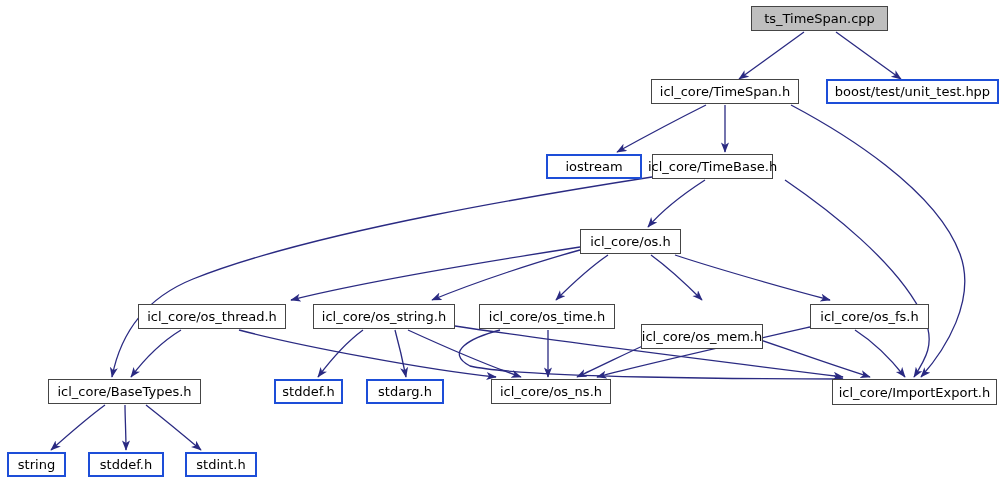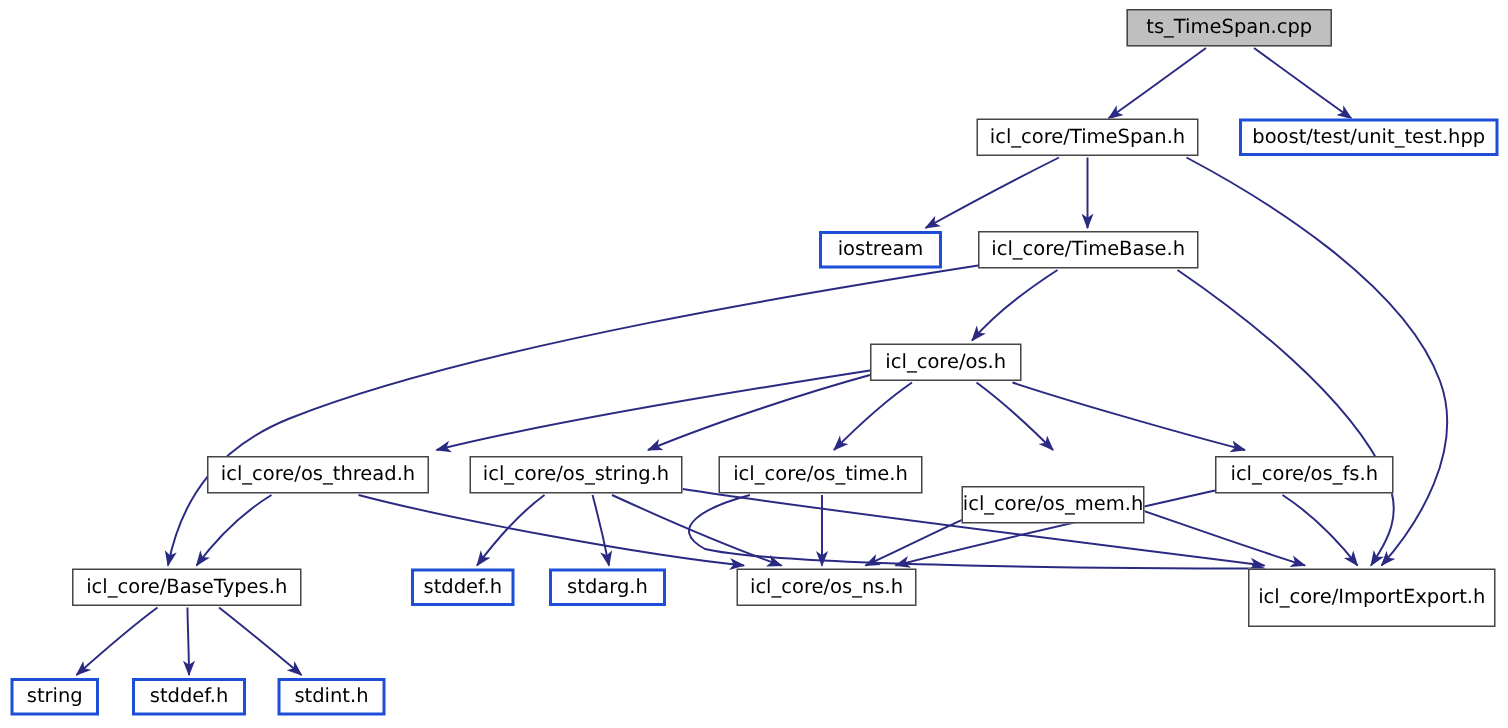"iostream" div.node { width: 82px -> 96px }
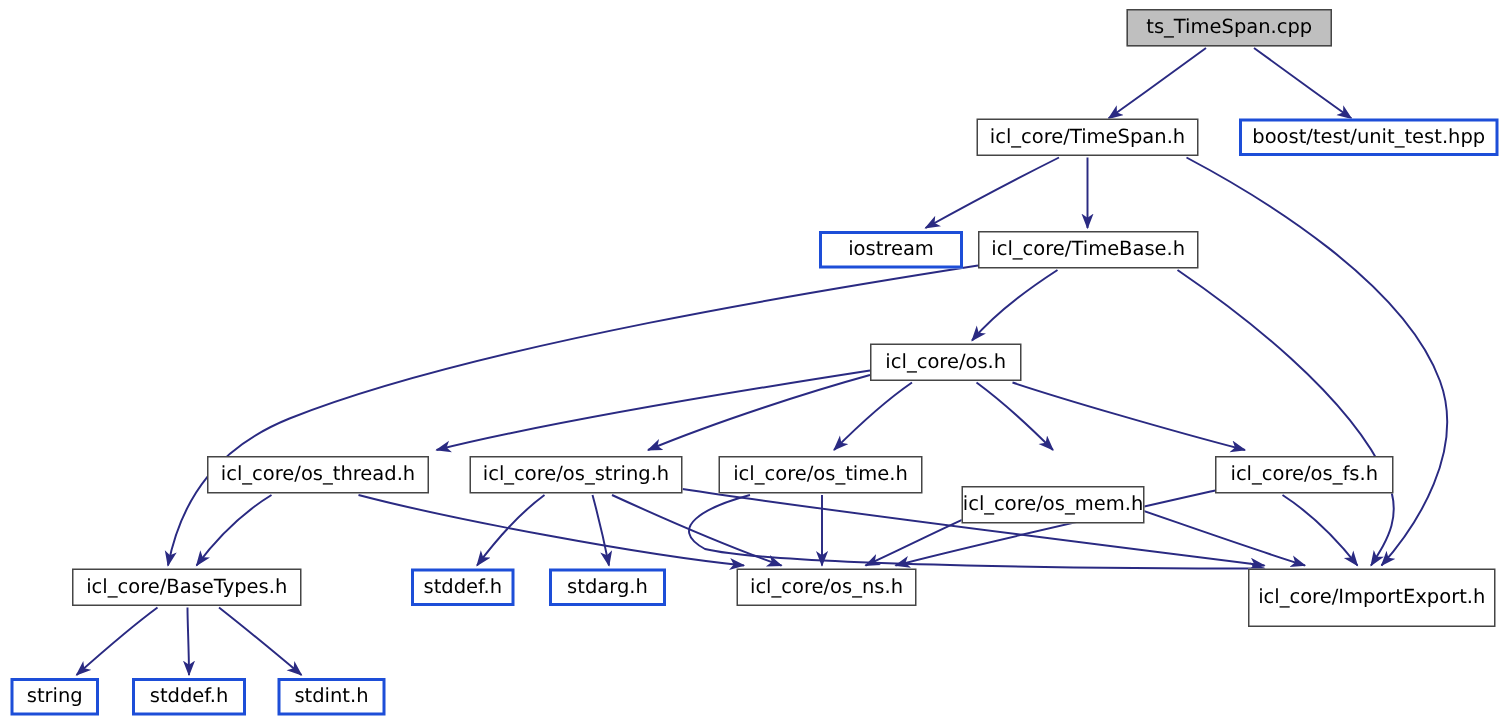"icl_core/TimeBase.h" div.node { width: 147px -> 121px }
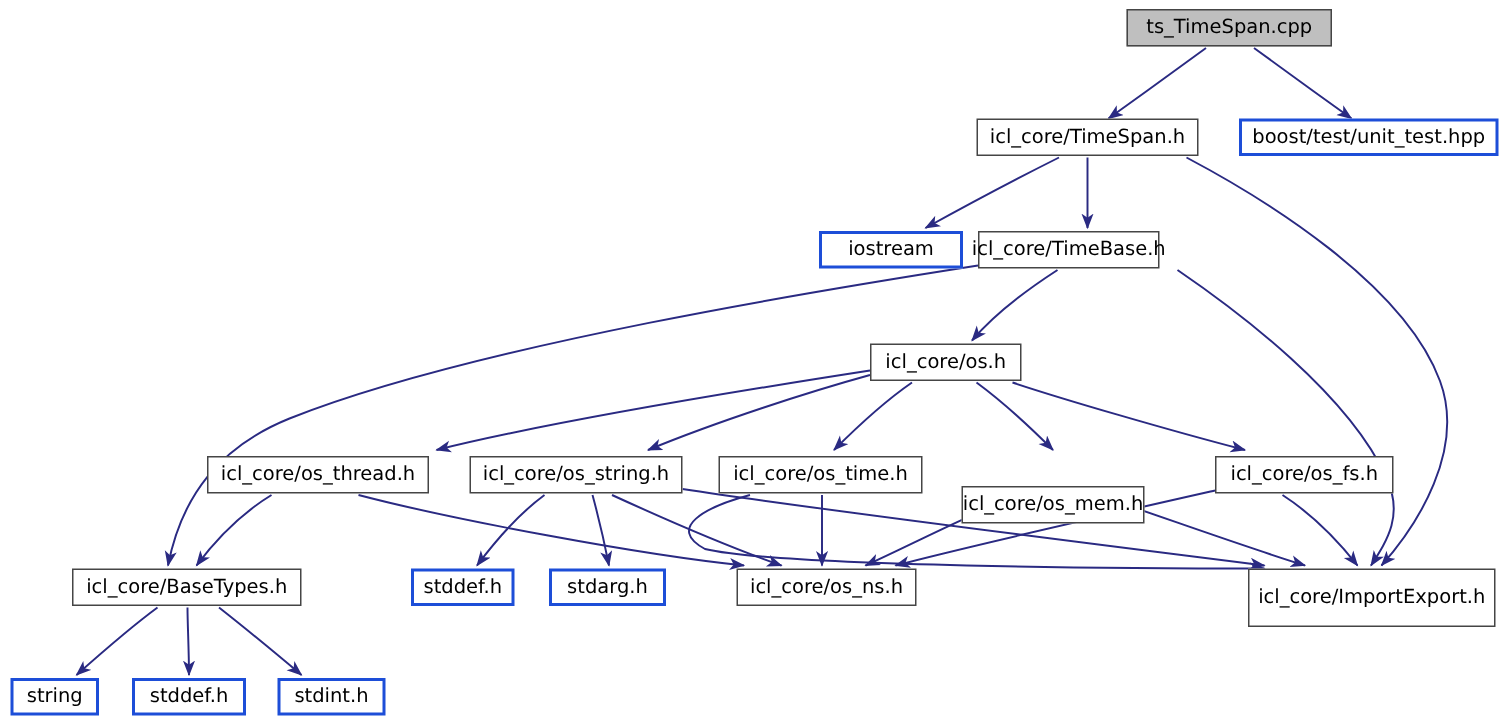"icl_core/ImportExport.h" div.node { height: 39px -> 26px }
